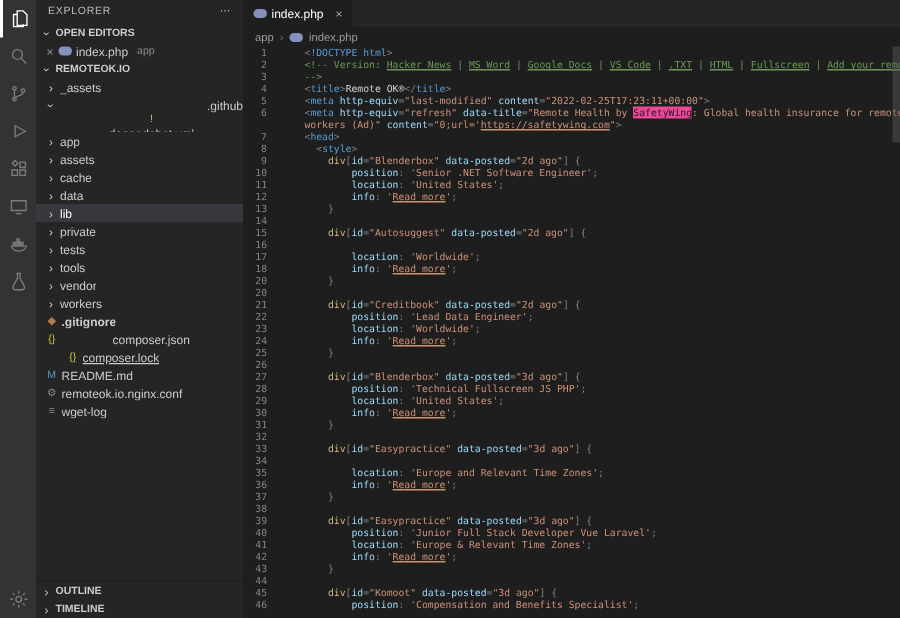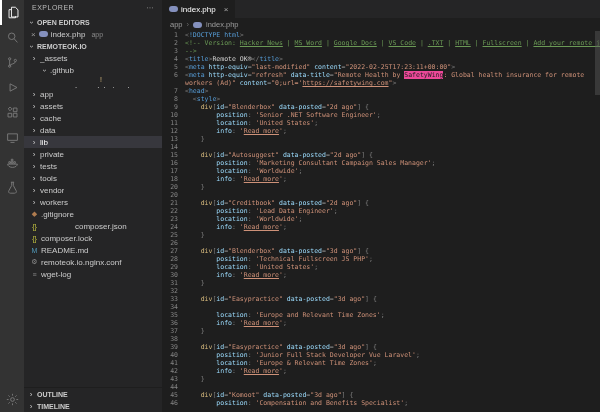"<!DOCTYPE html>" .ctext { margin-left: 2px -> 20px }
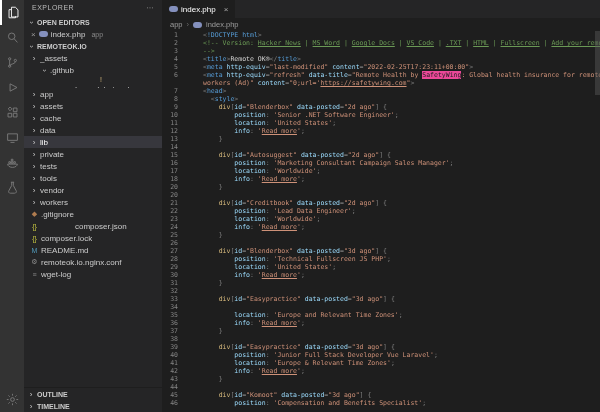".github" div.trow { justify-content: none -> space-between; padding-left: 16px -> 6px }
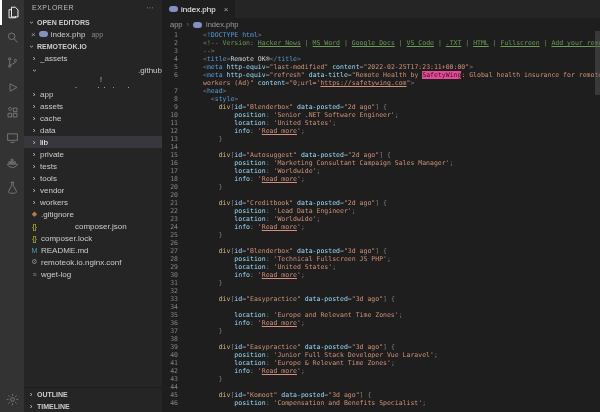"position: 'Marketing Consultant Campaign" span.ctext { html: <span><span> </span><span>position</span><span>:</span><span> </span><span>'Marketing Consultant Campaign Sales Manager'</span><span>;</span></span> -> none }
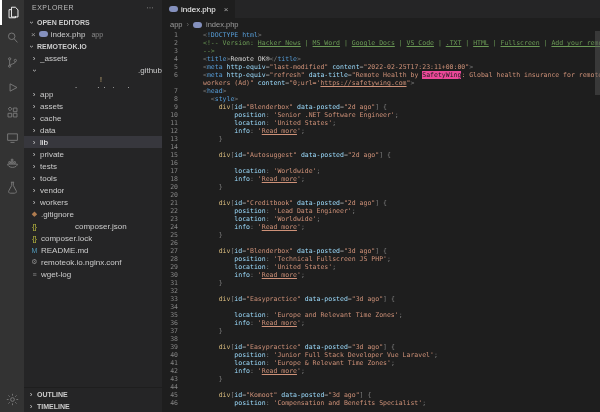".gitignore" div.trow { font-weight: none -> bold }
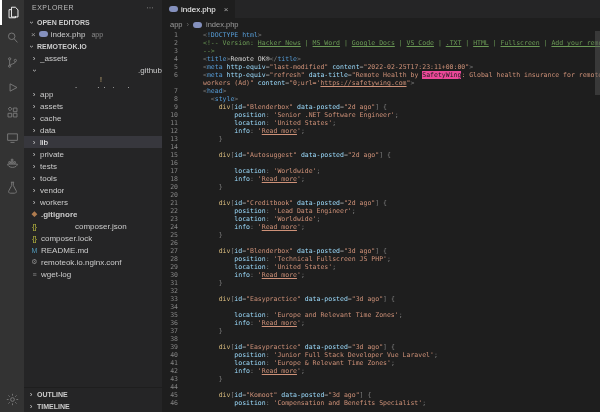"composer.lock" div.trow { padding-left: 6px -> 20px; text-decoration: none -> underline }
